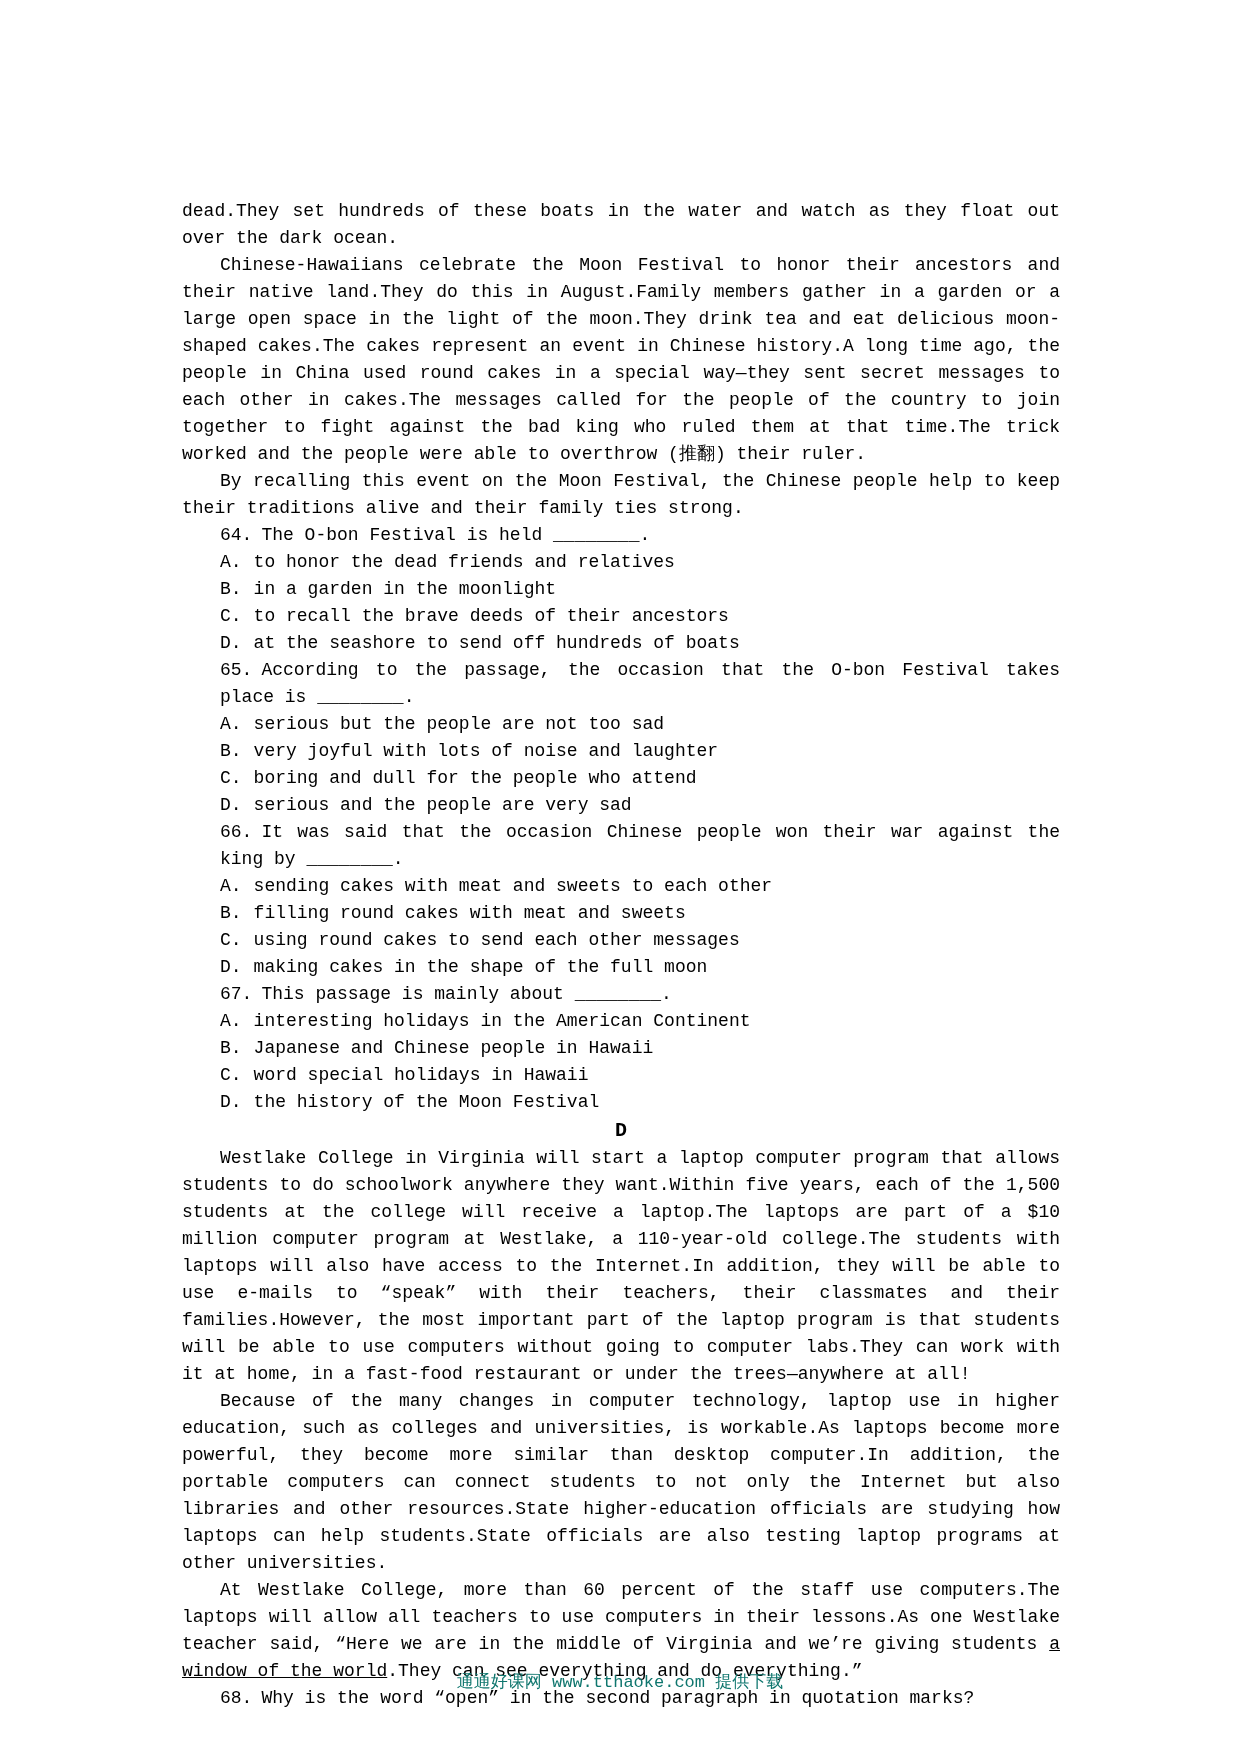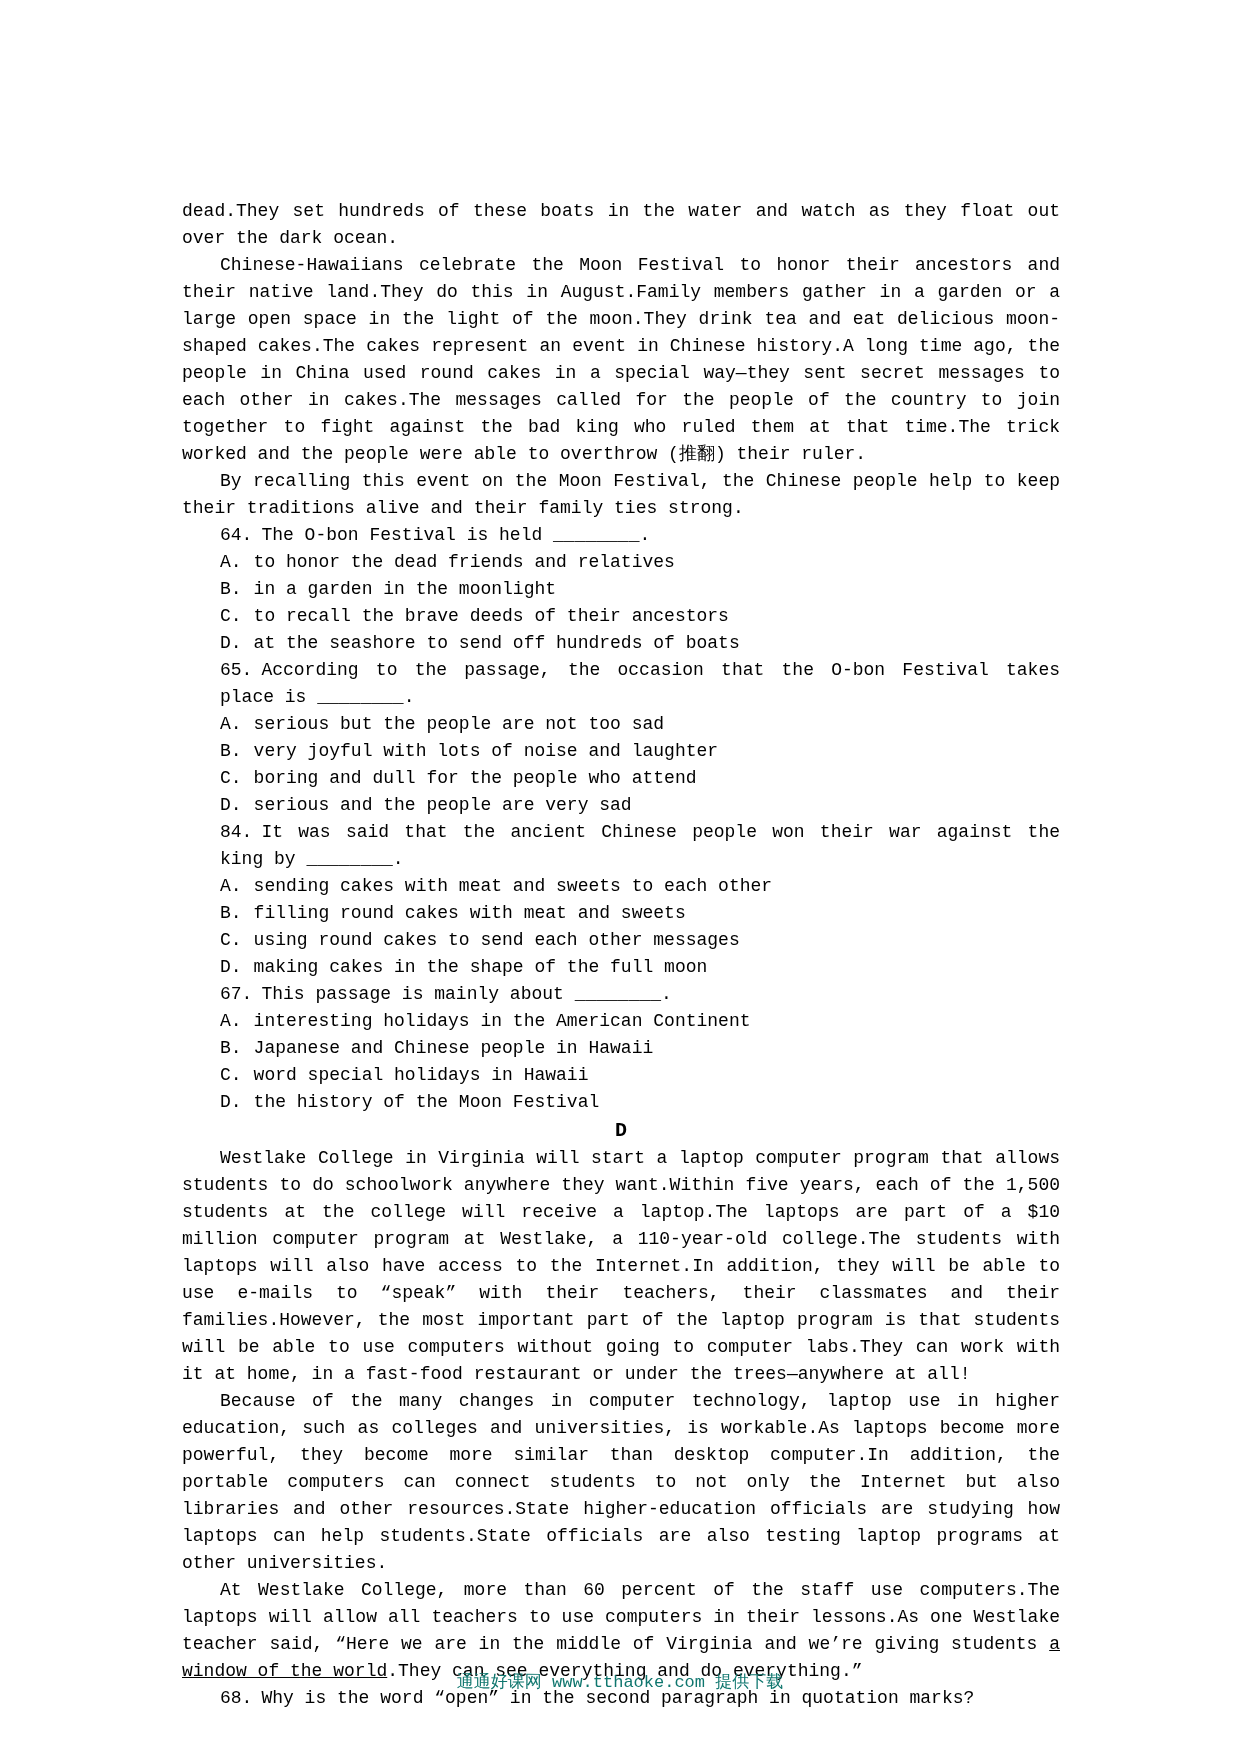"84." span.qnum { text: 84 -> 66 }
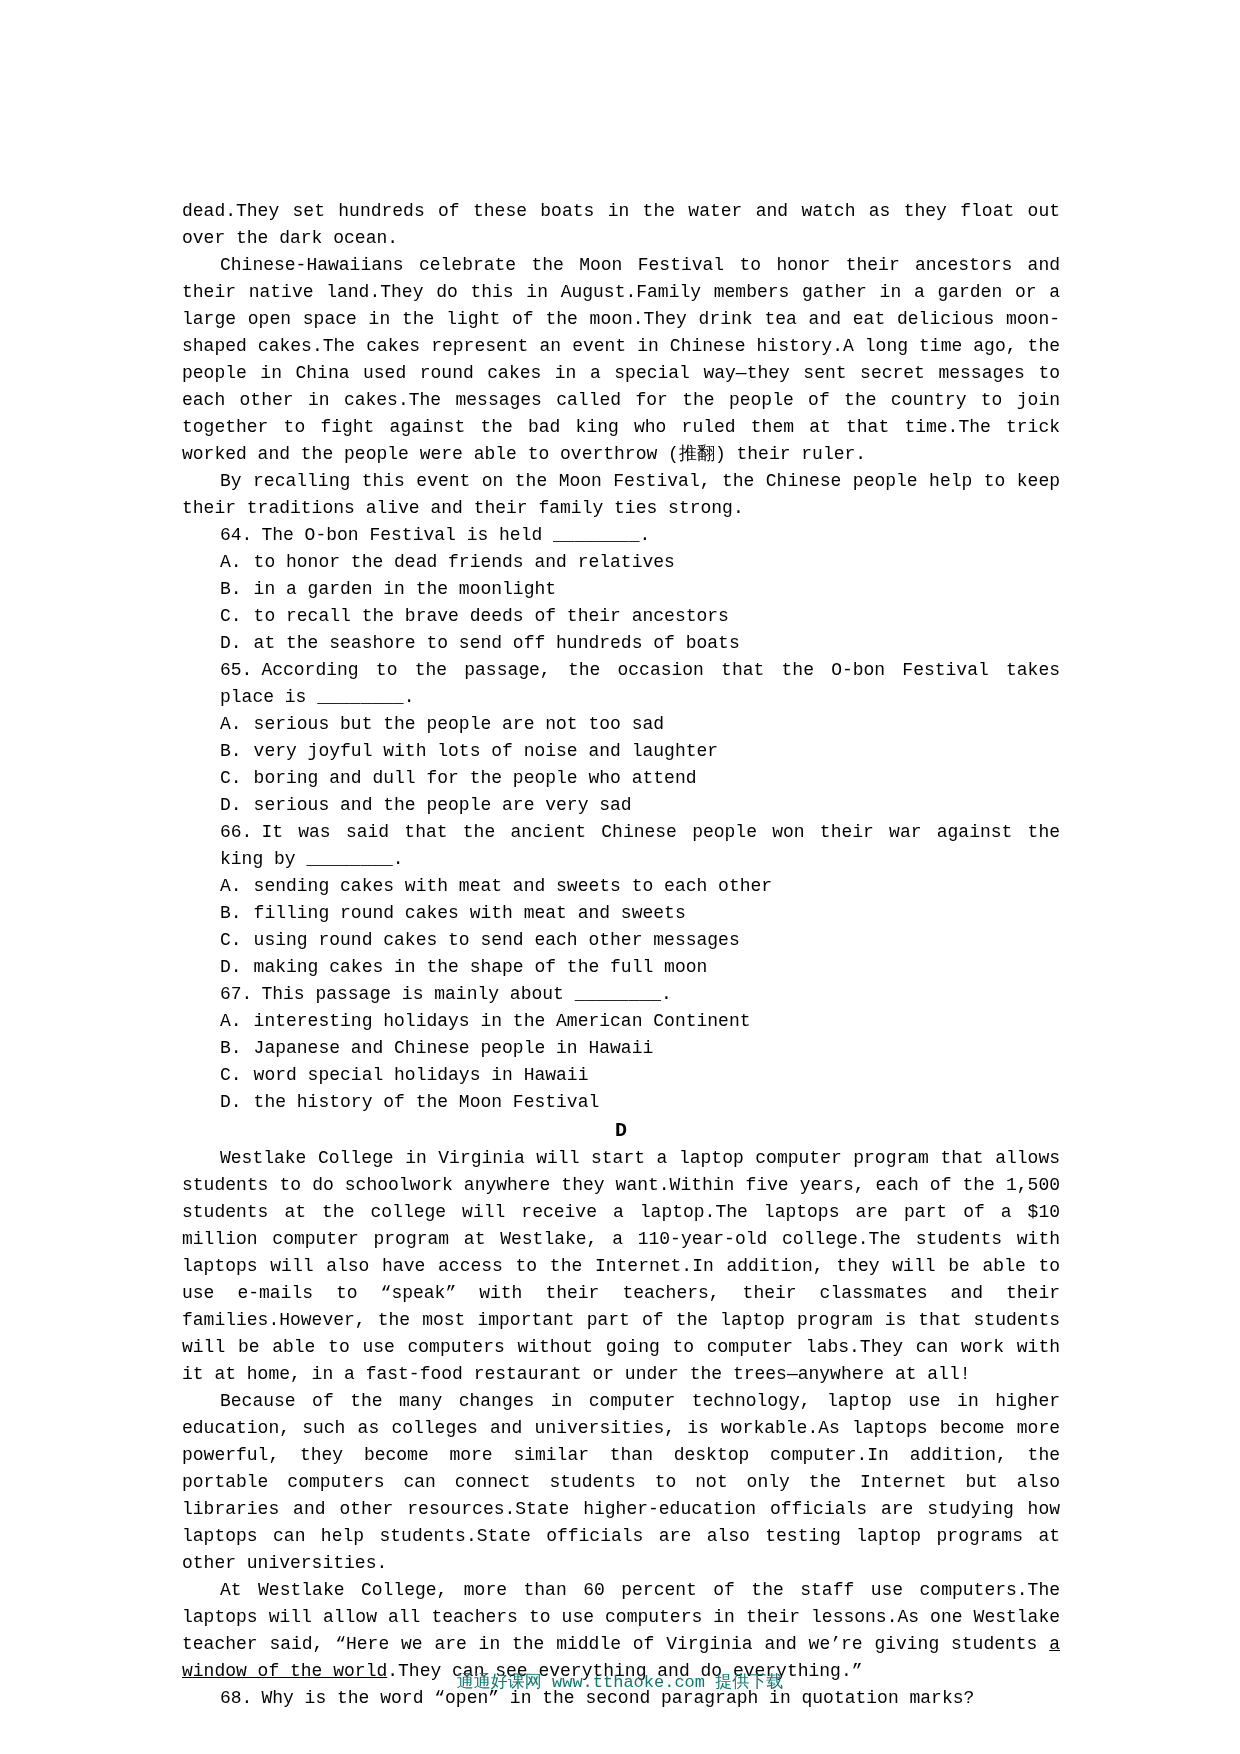"It was said that the" span { text: ancient -> occasion }
